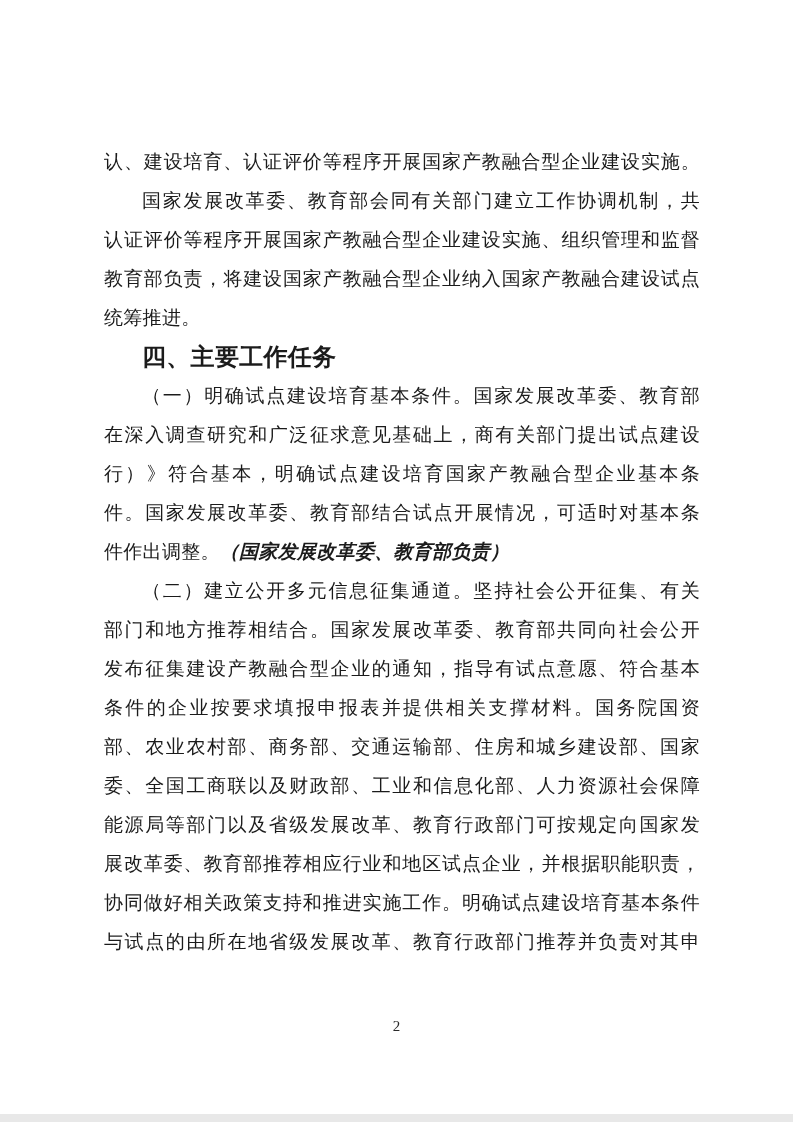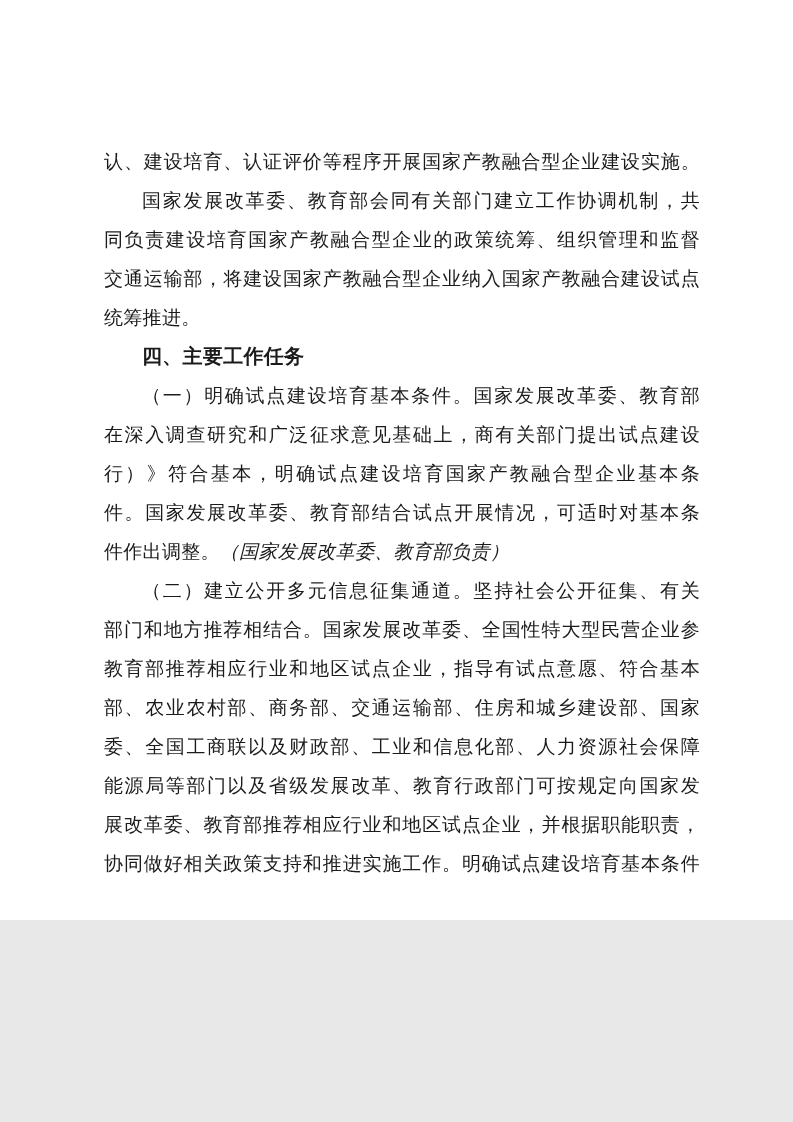"认、建设培育、认证评价等程序开展国家产教融合型企业建设实施。" .page { height: 920px -> 1114px }
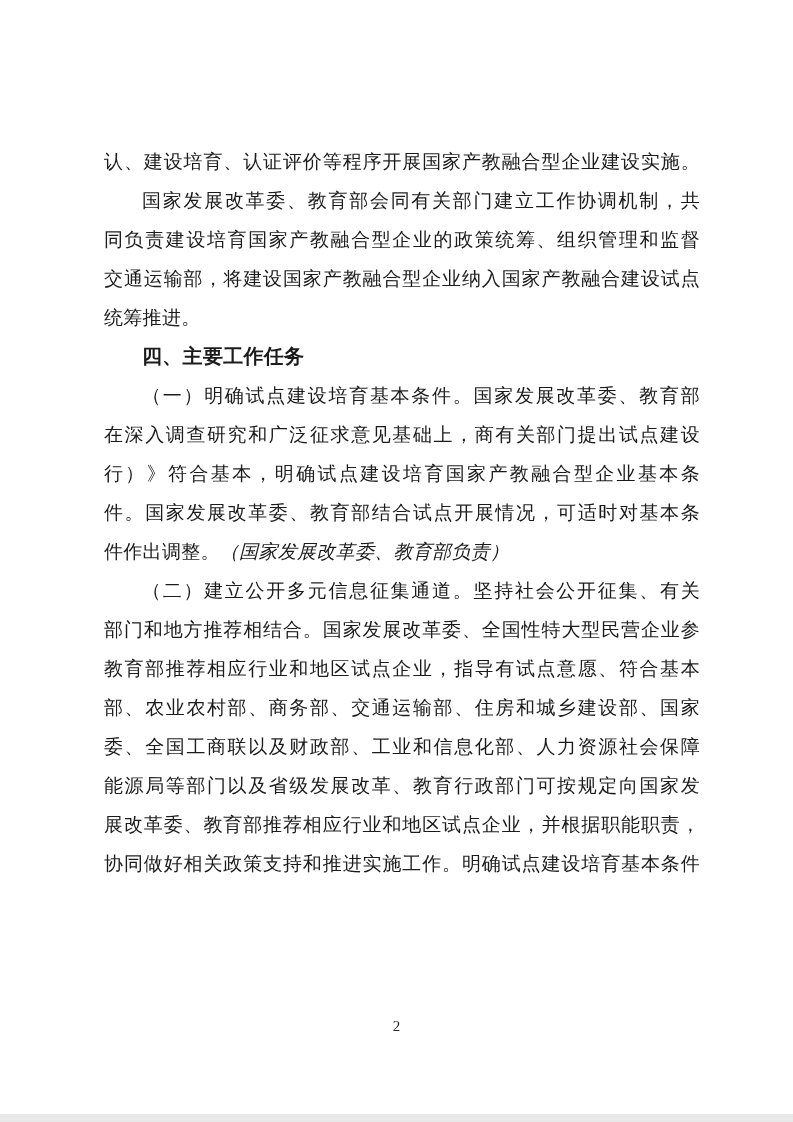"同负责建设培育国家产教融合型企业的政策统筹、组织管理和监督" span.seg-body { text: 同负责建设培育国家产教融合型企业的政策统筹 -> 认证评价等程序开展国家产教融合型企业建设实施 }
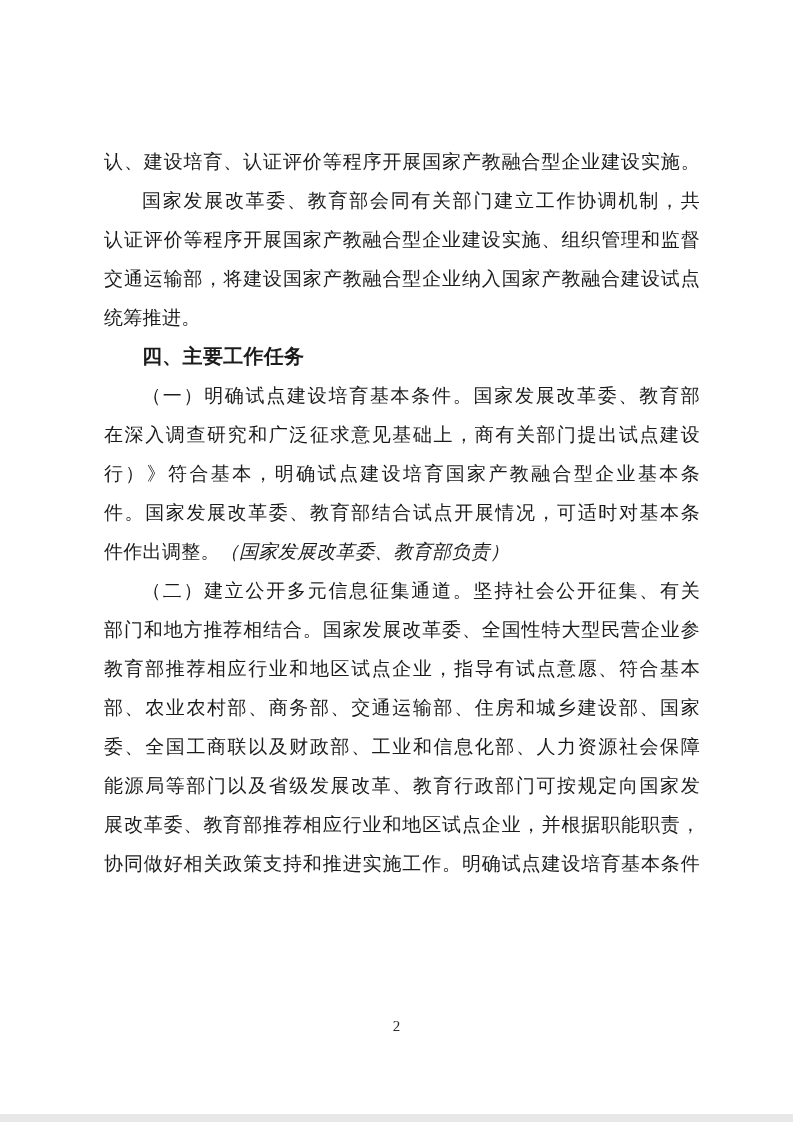"交通运输部，将建设国家产教融合型企业纳入国家产教融合建设试点" span.seg-body { text: 交通运输部 -> 教育部负责 }
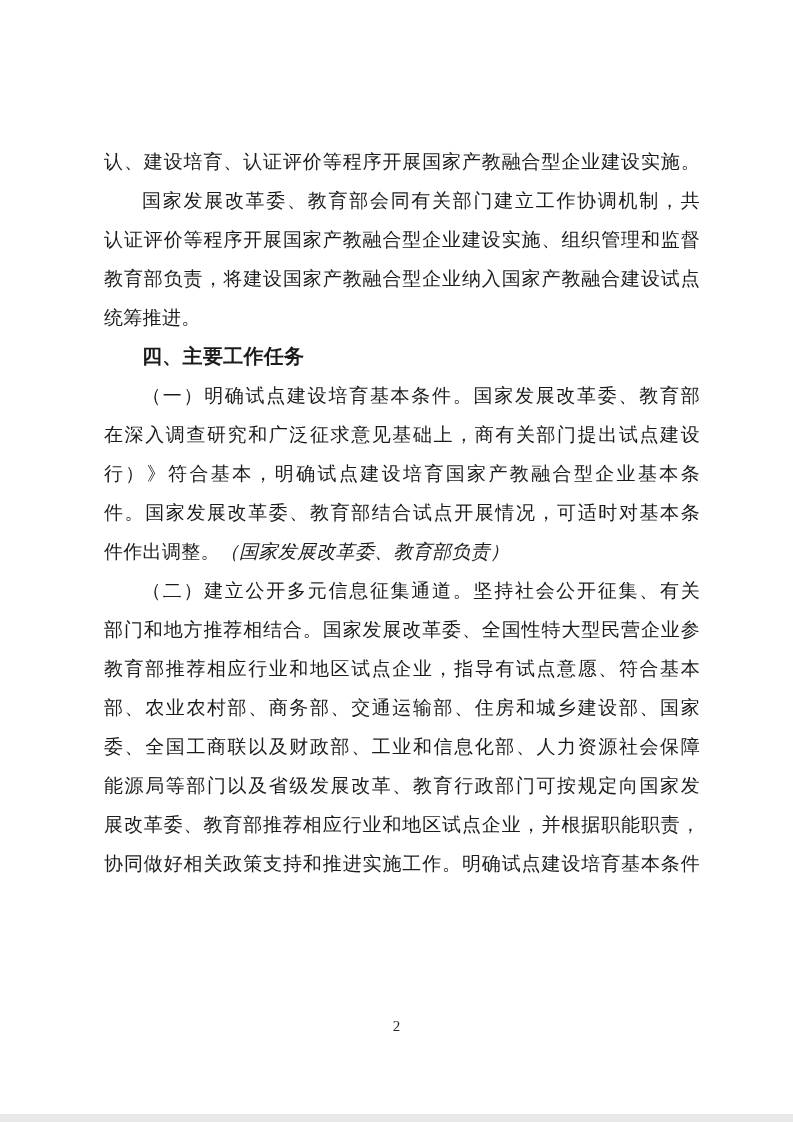"四、主要工作任务" .seg-heading { font-size: 20px -> 24px }
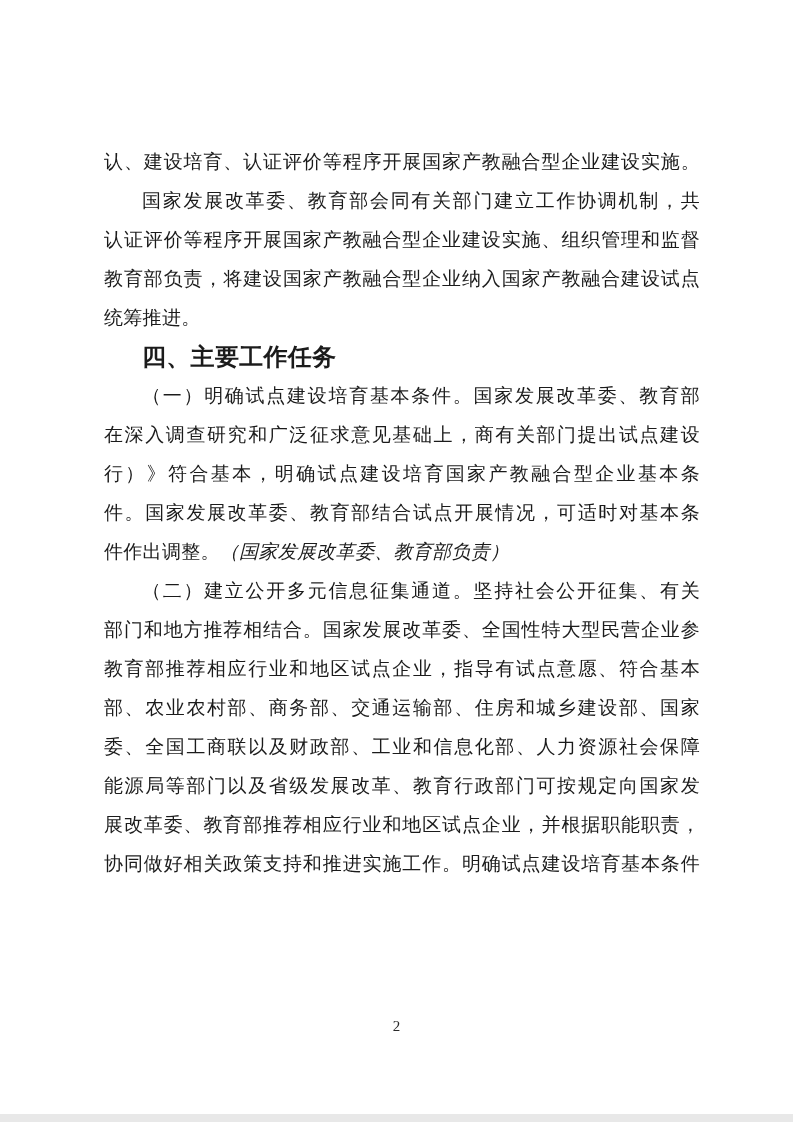"（国家发展改革委、教育部负责）" .seg-kaiti { font-weight: 400 -> 700 }
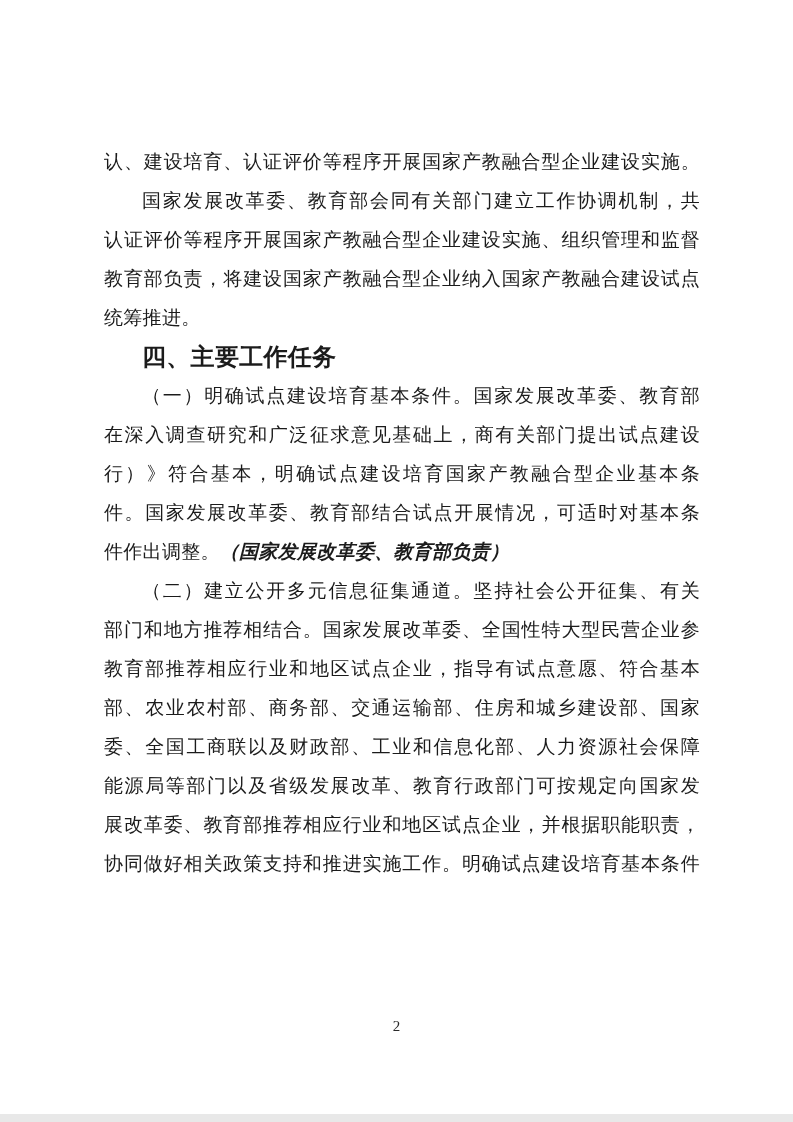"部门和地方推荐相结合。国家发展改革委、全国性特大型民营企业参" span.seg-body { text: 全国性特大型民营企业参 -> 教育部共同向社会公开 }
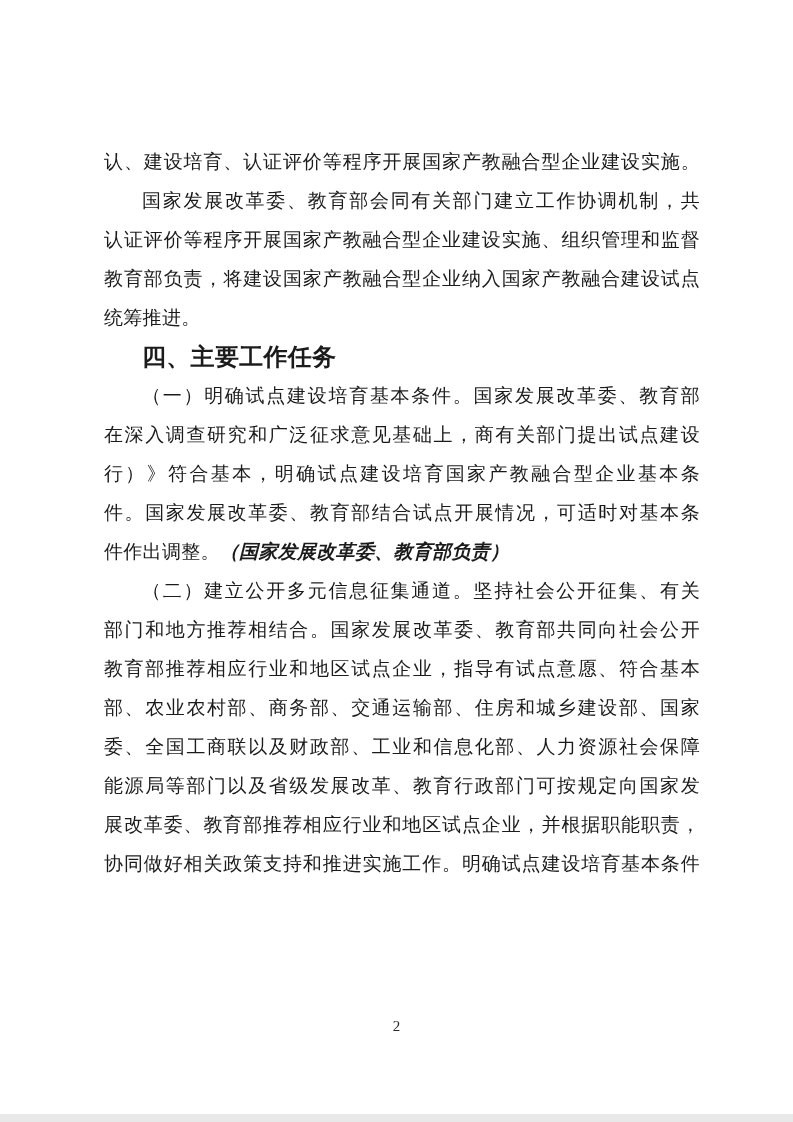"教育部推荐相应行业和地区试点企业，指导有试点意愿、符合基本" span.seg-body { text: 教育部推荐相应行业和地区试点企业 -> 发布征集建设产教融合型企业的通知 }
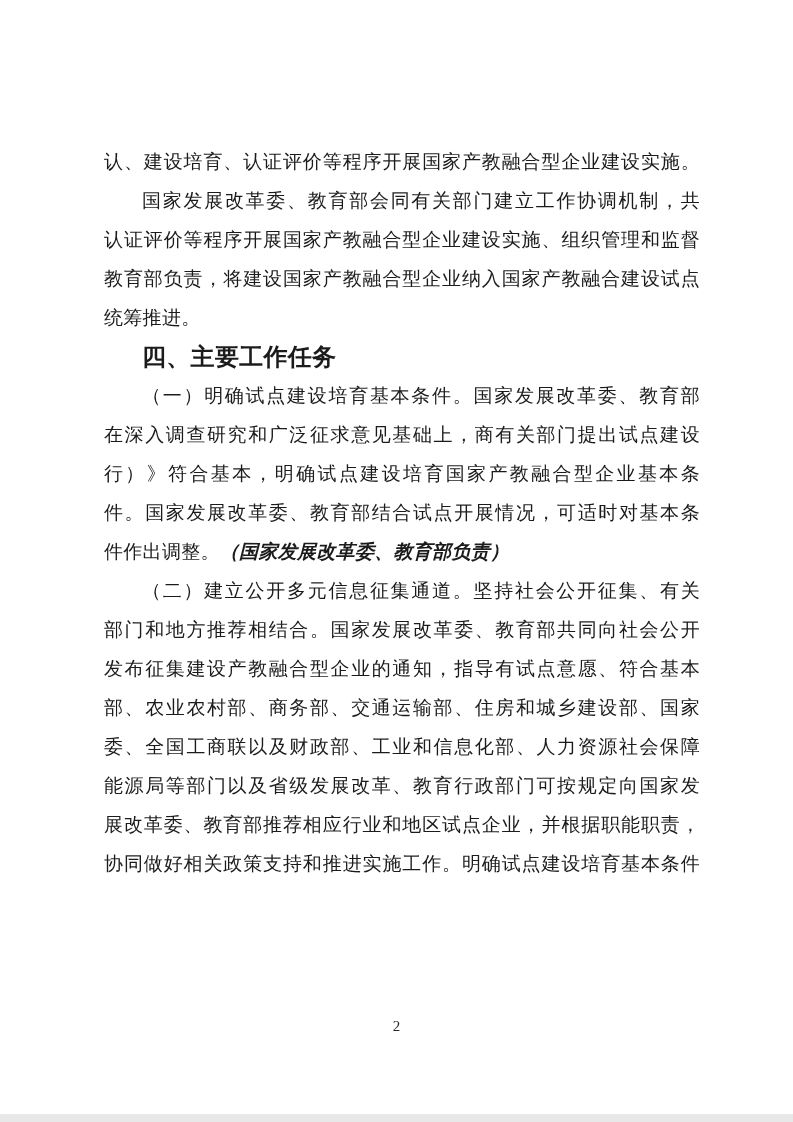"条件的企业按要求填报申报表并提供相关支撑材料。国务院国资" div.line { html: none -> <div><span>条件的企业按要求填报申报表并提供相关支撑材料。国务院国资</span></div> }
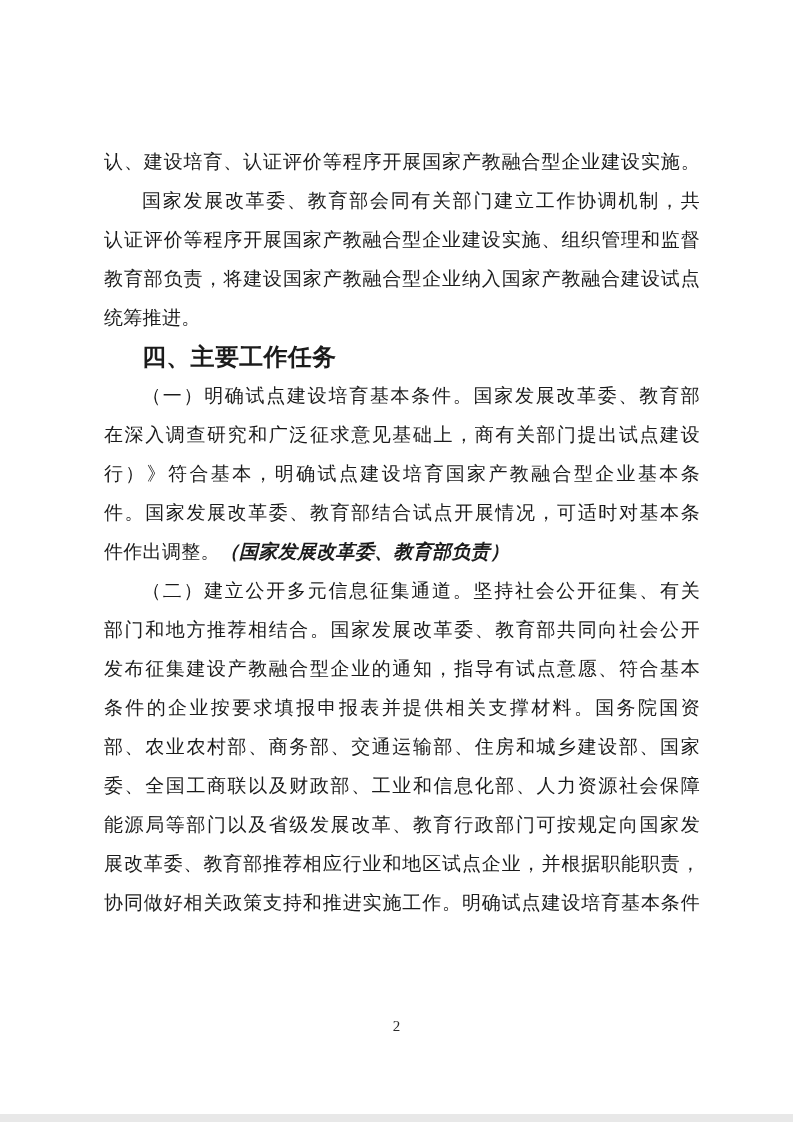"与试点的由所在地省级发展改革、教育行政部门推荐并负责对其申" div.line { html: none -> <div><span>与试点的由所在地省级发展改革、教育行政部门推荐并负责对其申</span></div> }
